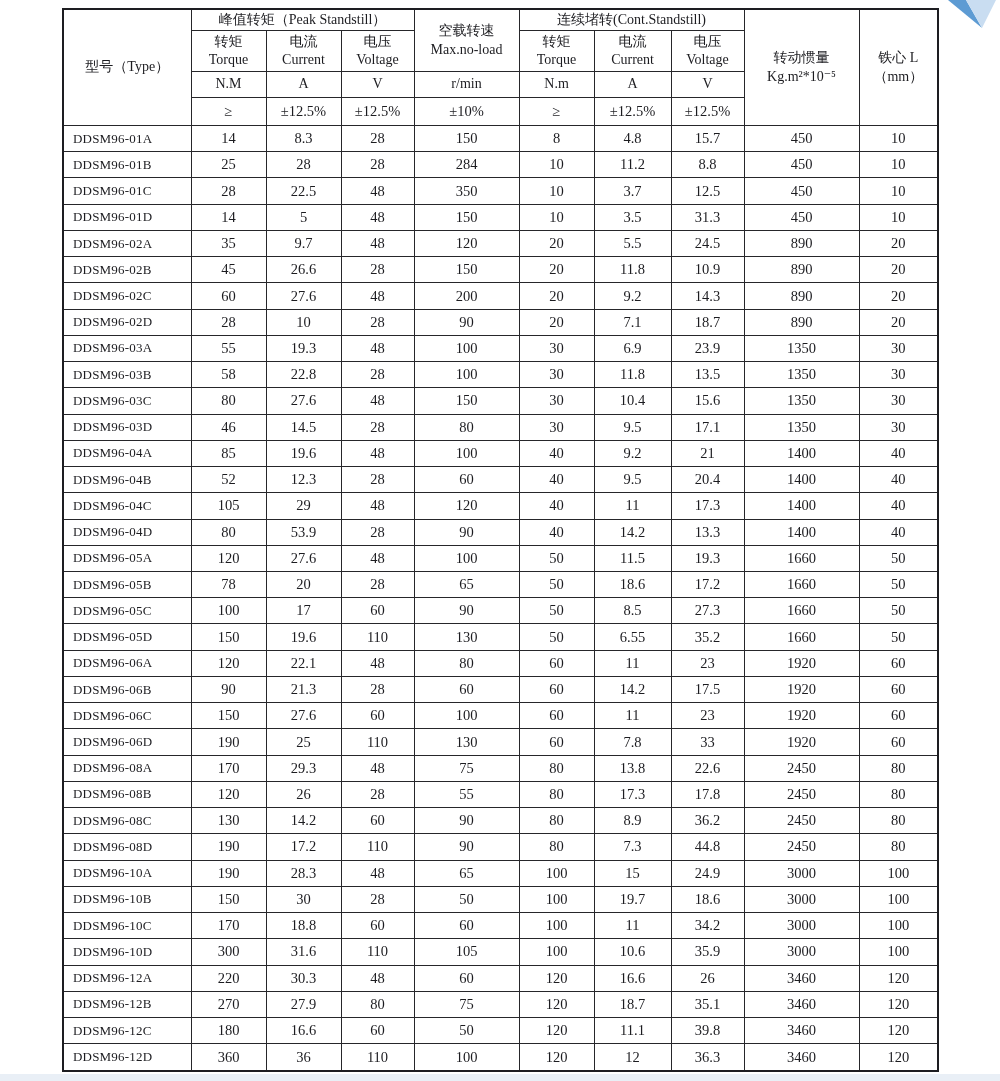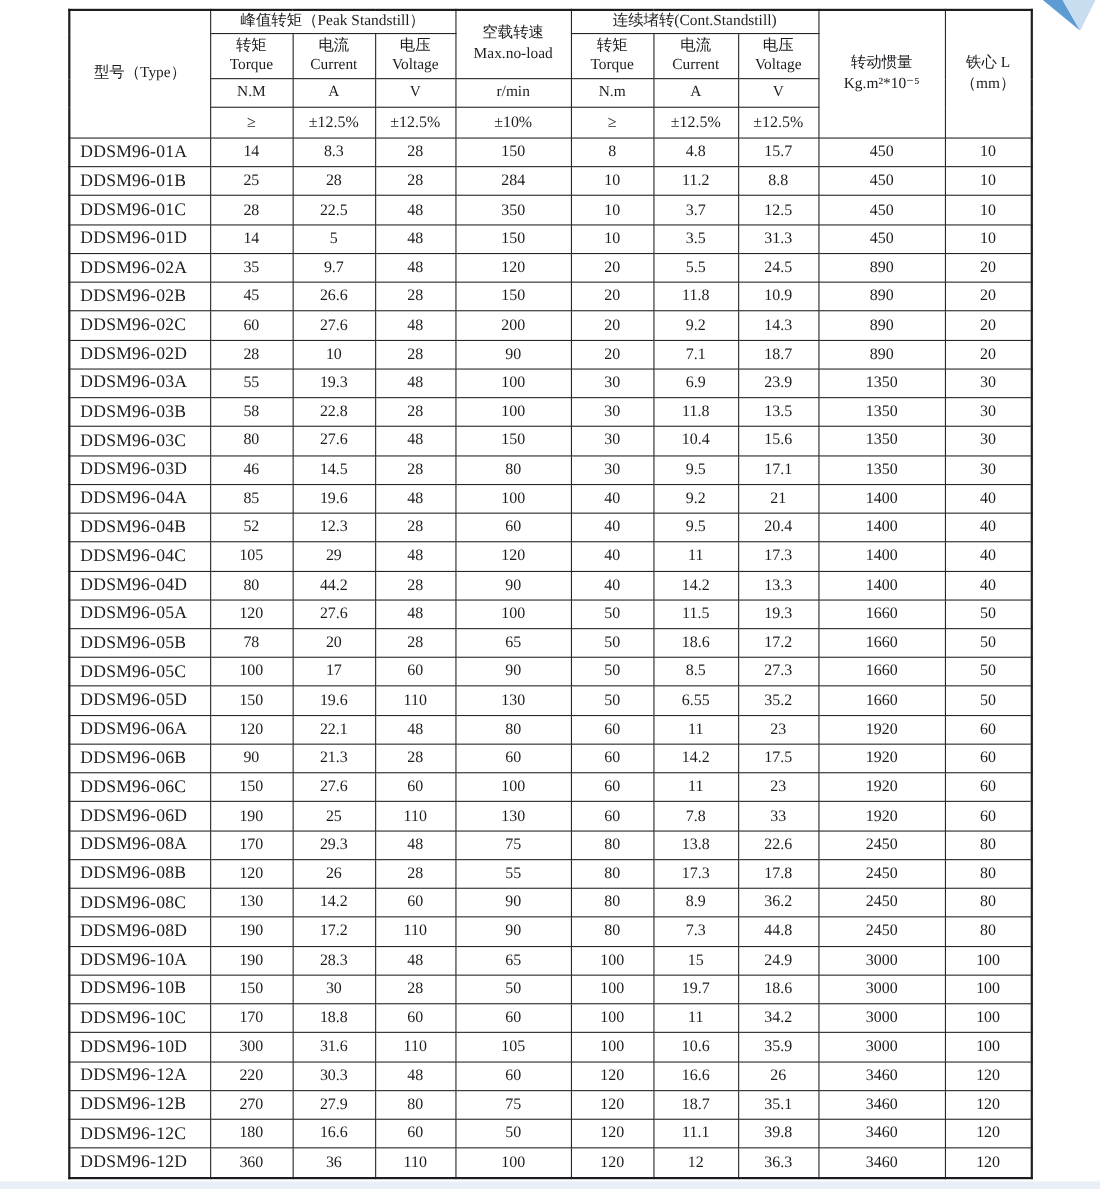"DDSM96-01A" tbody td.model { font-size: 16px -> 13px }
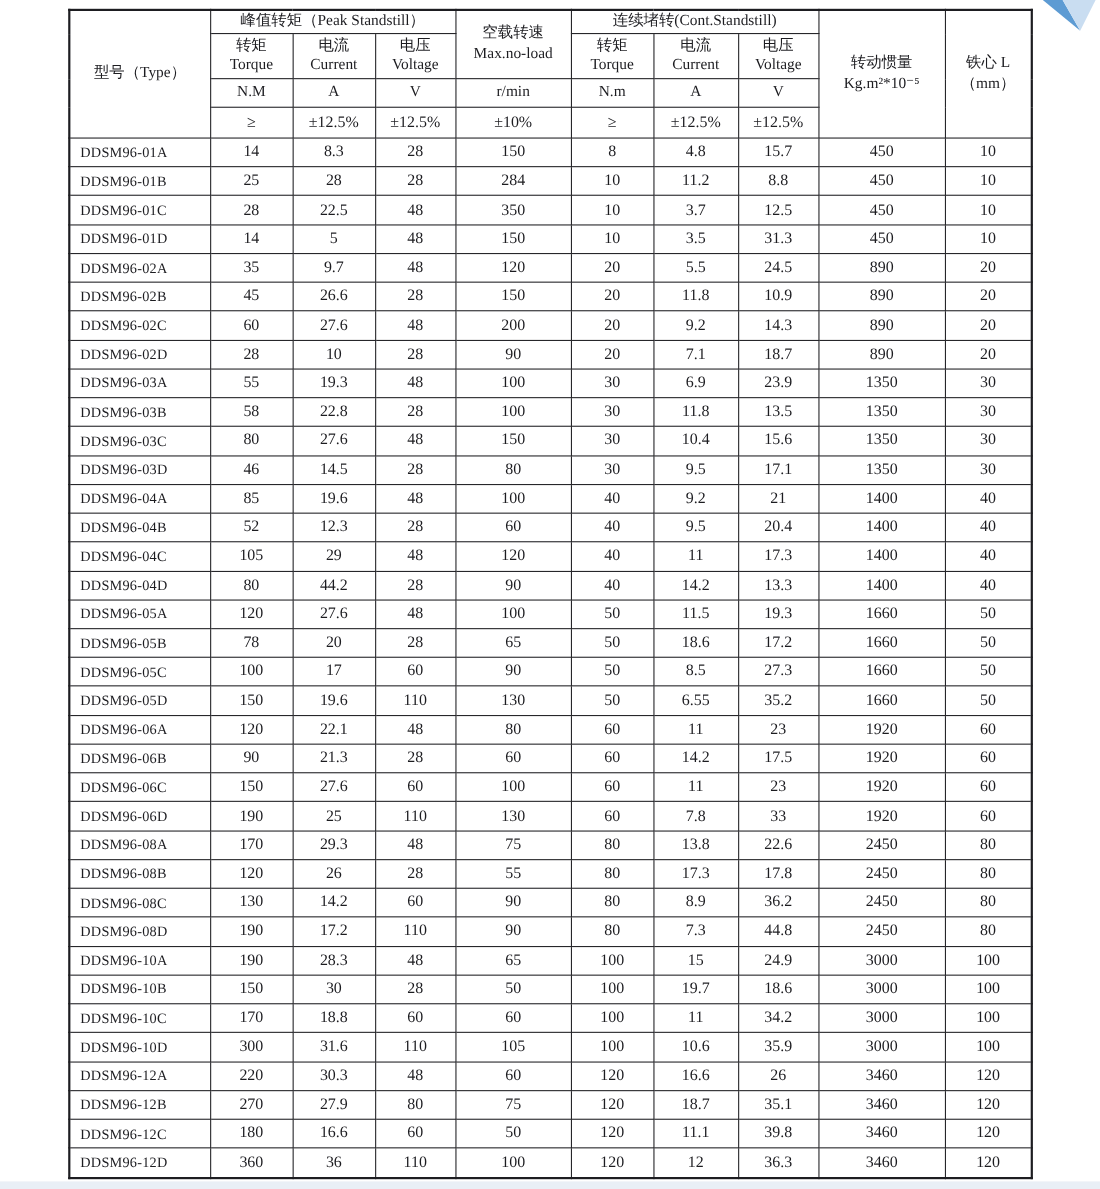"44.2" td.num { text: 44.2 -> 53.9 }
